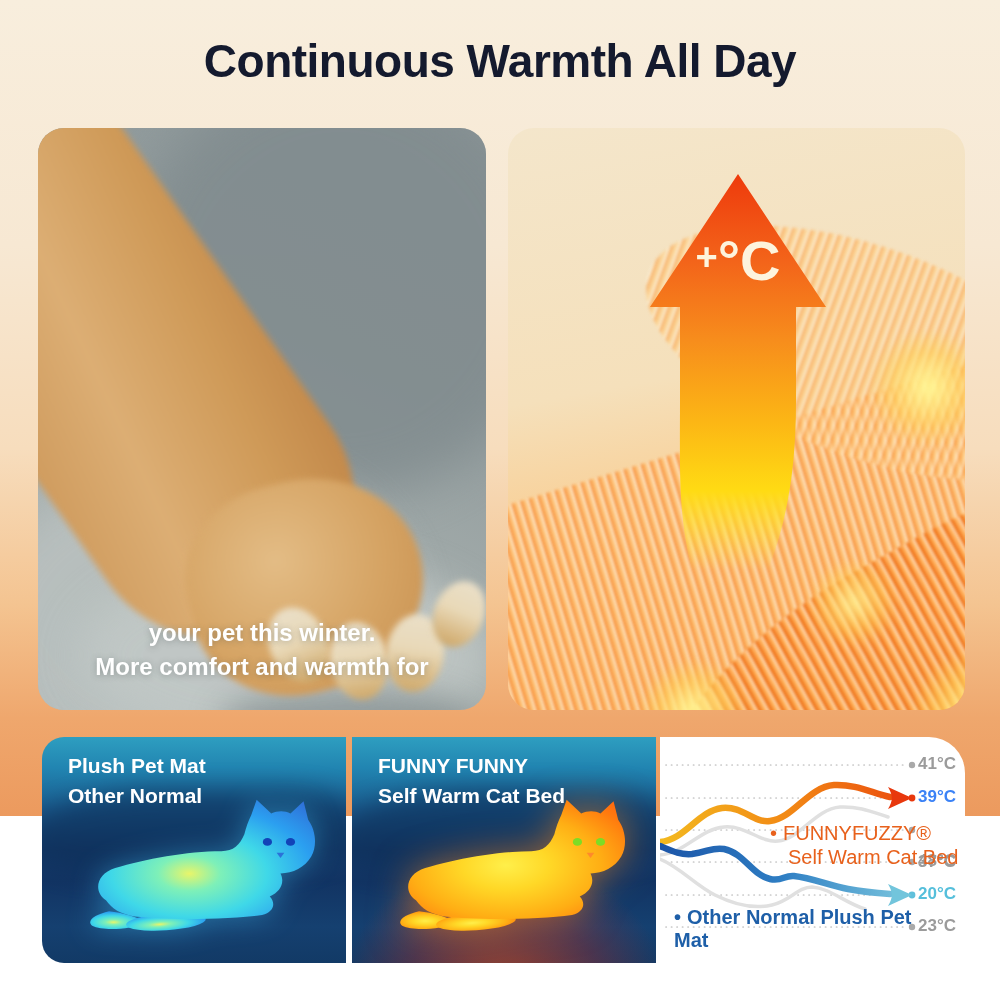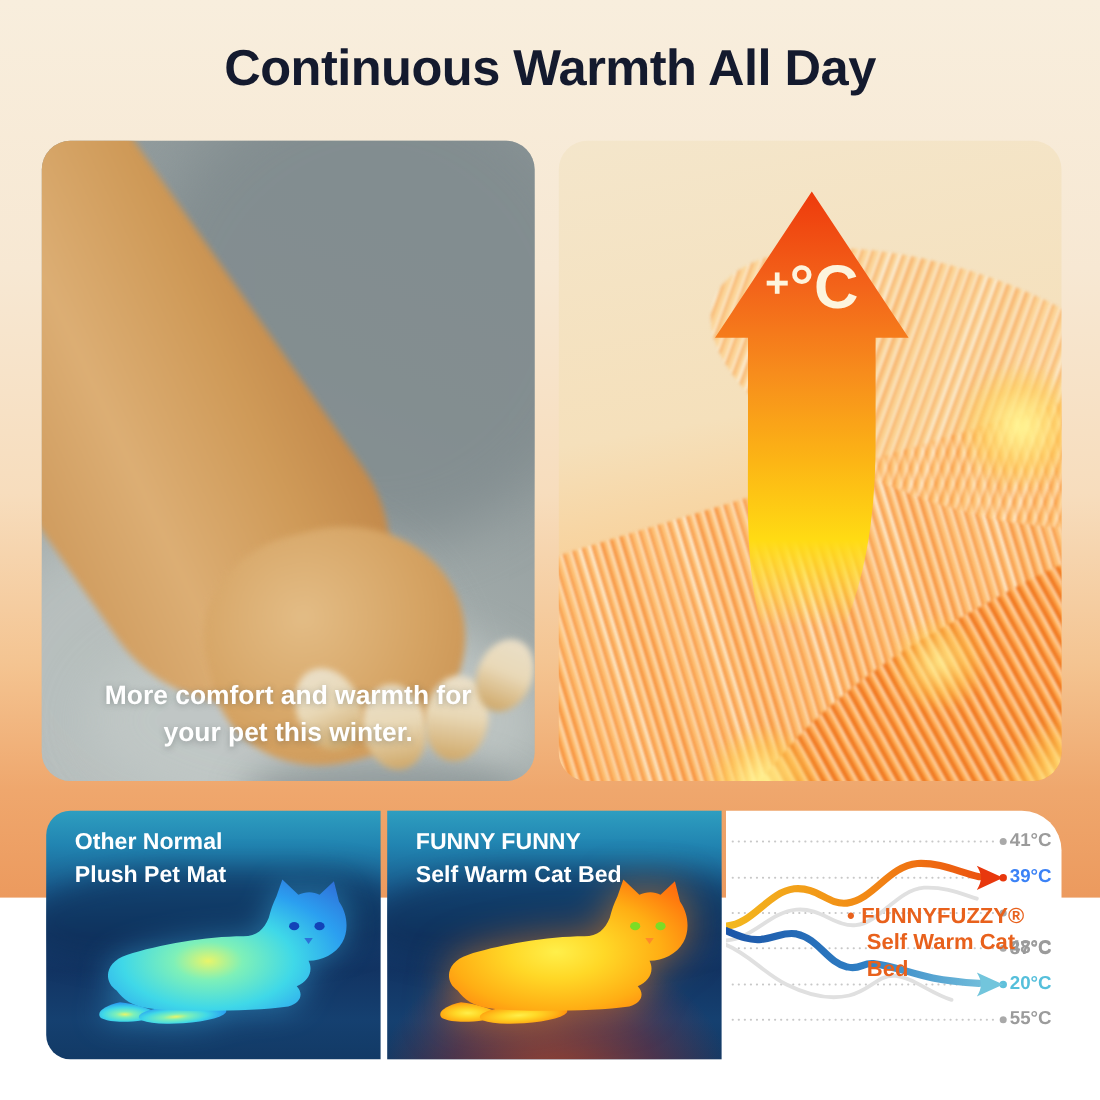"More comfort and warmth for" div { order: before "your pet this winter." -> after "your pet this winter." }
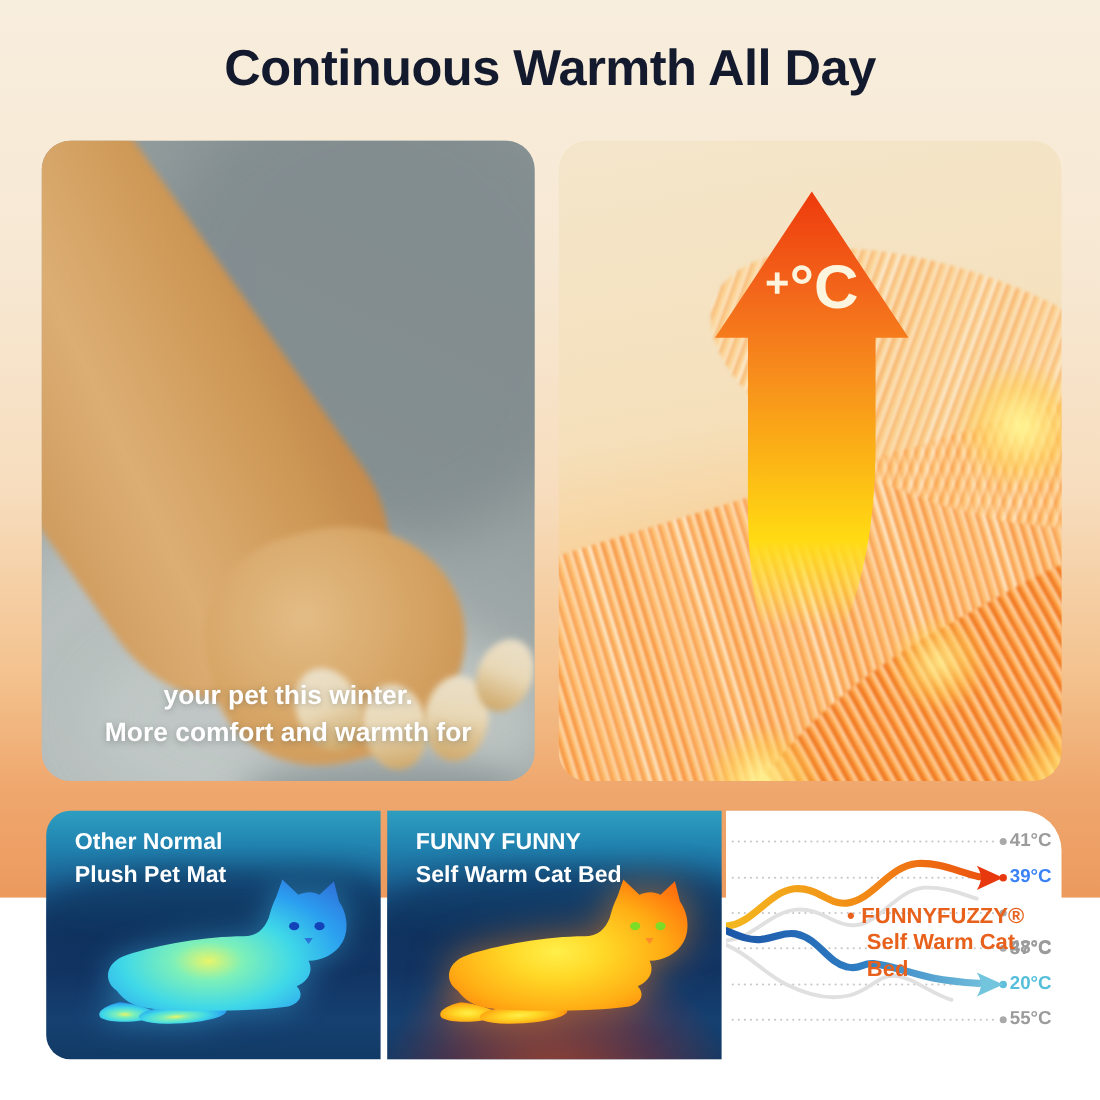"Other Normal" div { order: before "Plush Pet Mat" -> after "Plush Pet Mat" }
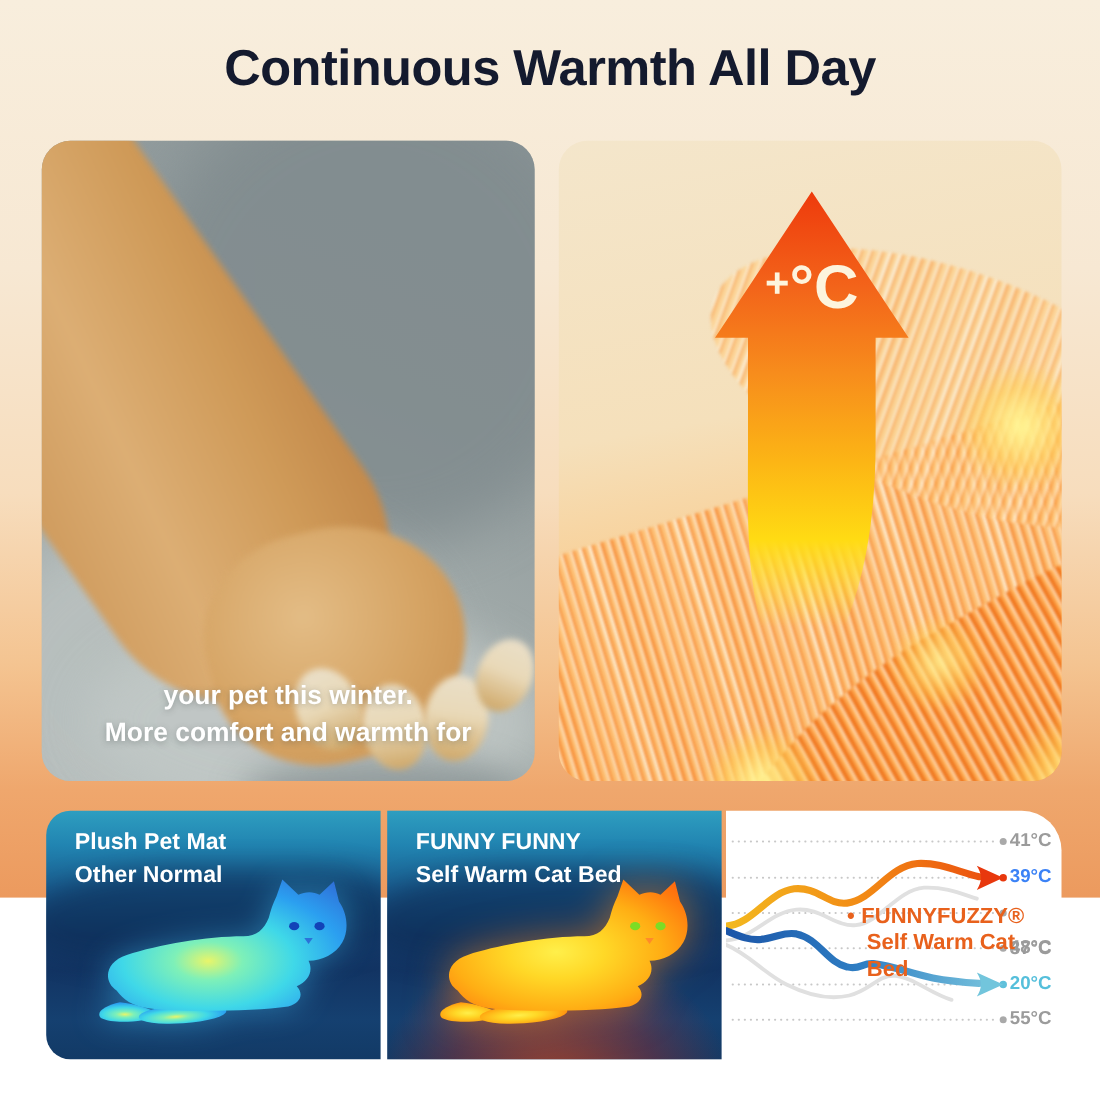"• FUNNYFUZZY®" .series-label-1 { font-weight: 700 -> 400 }
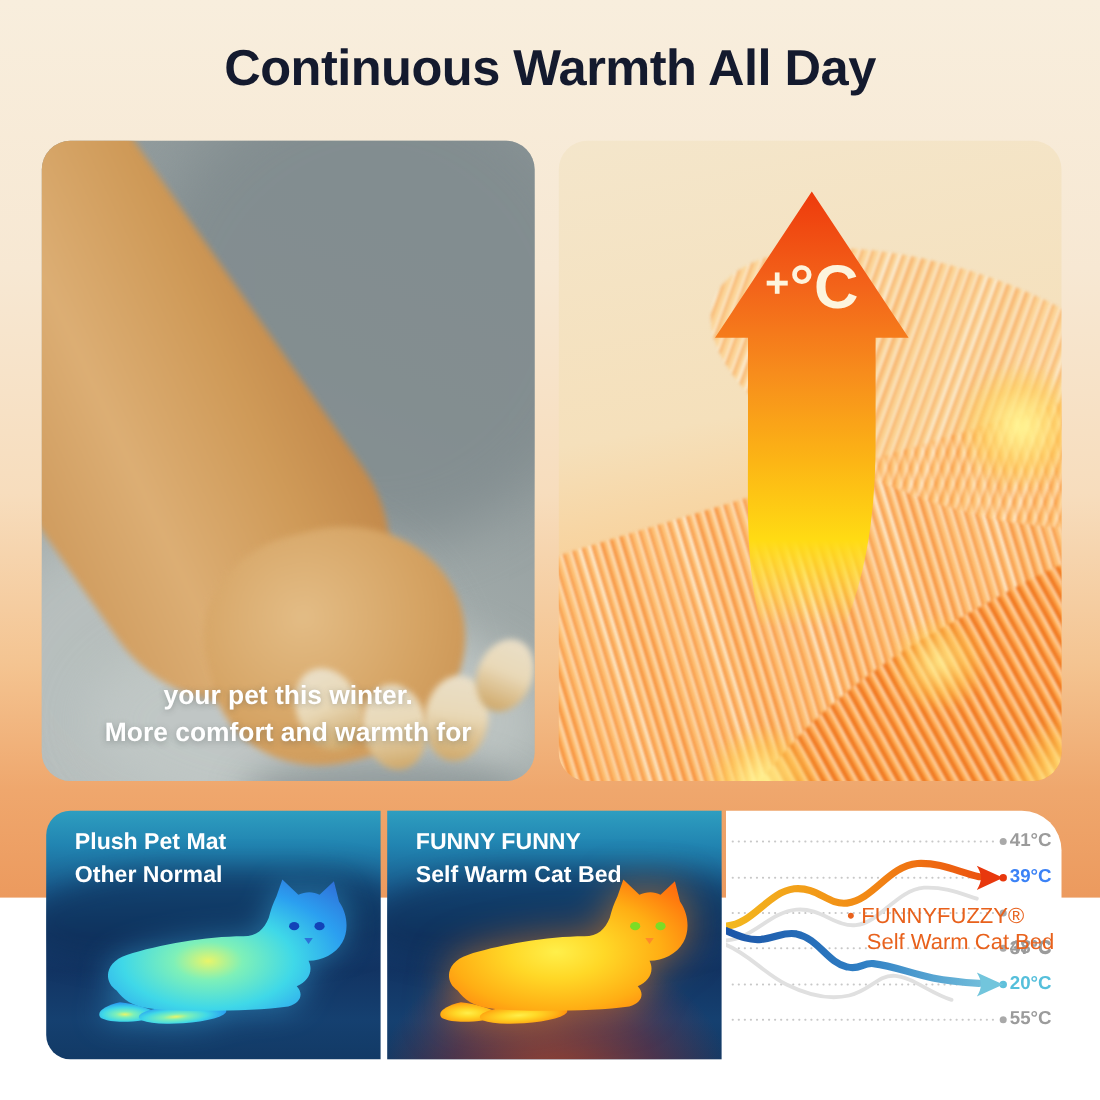"• Other Normal Plush Pet" div.series-label-2 { html: none -> <div> <span>•</span><span>Other Normal Plush Pet Mat</span> </div> }
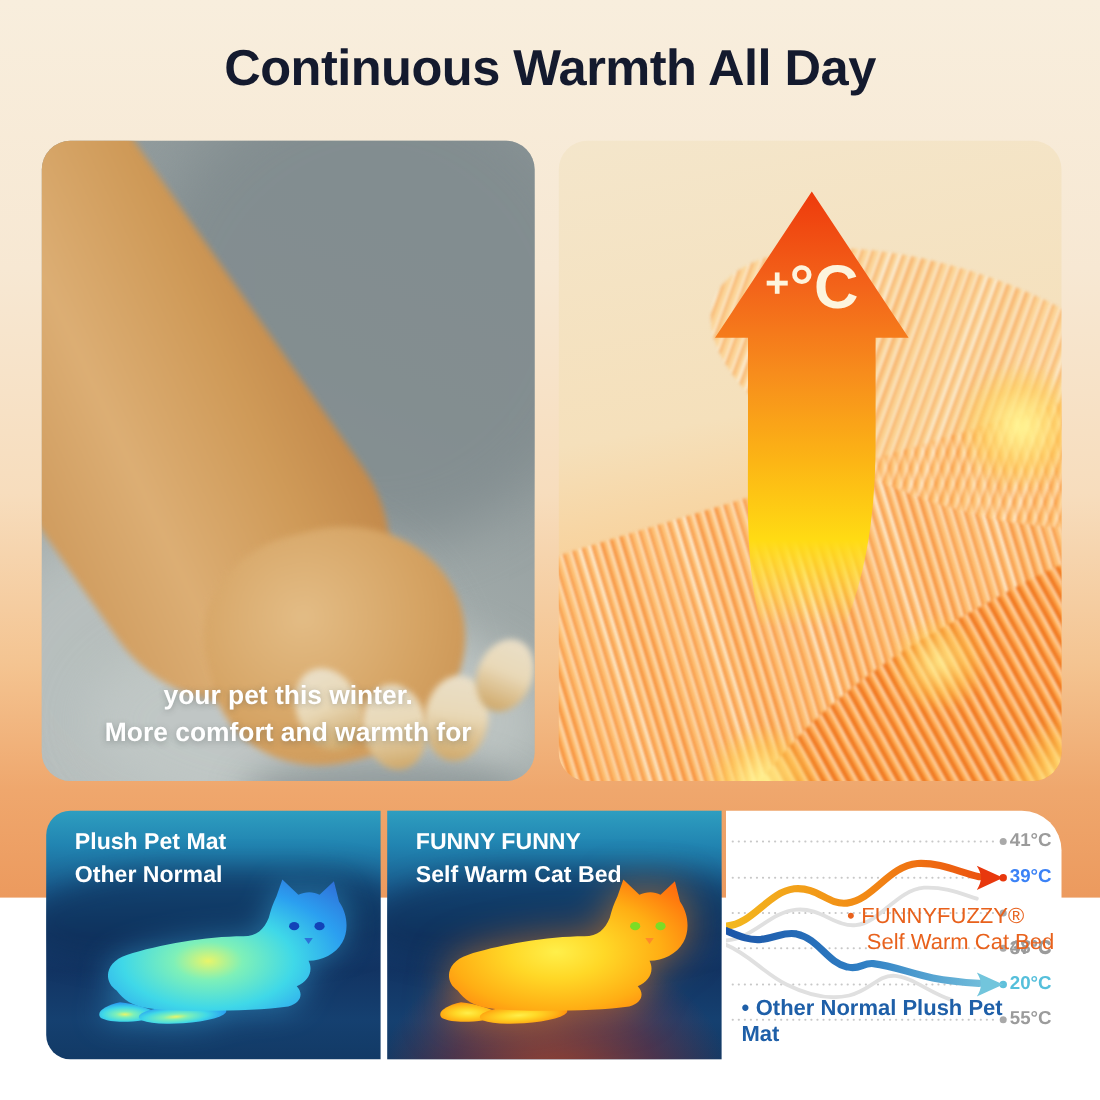"55°C" span.tick { text: 55 -> 23 }
